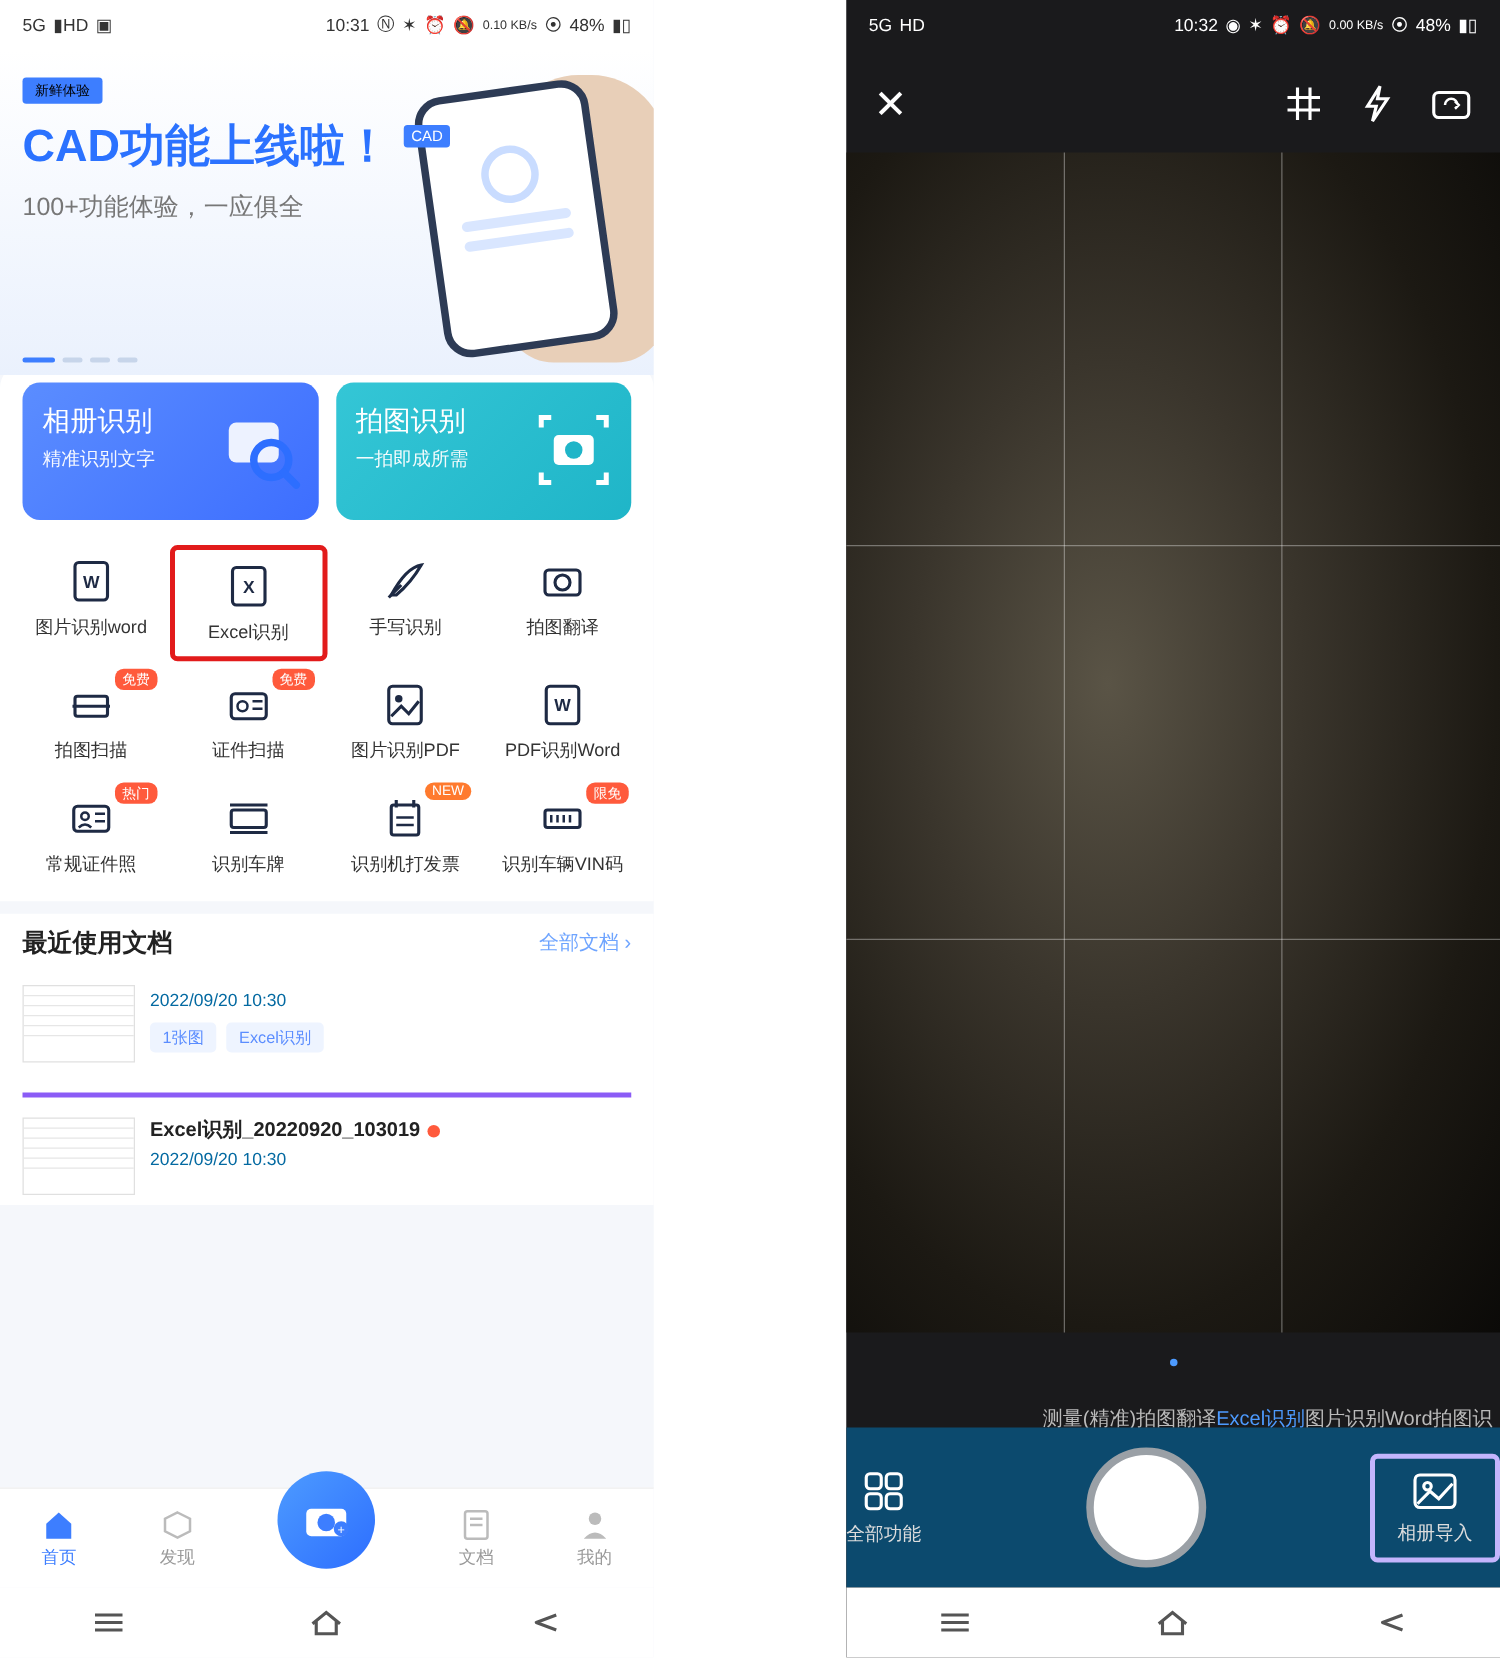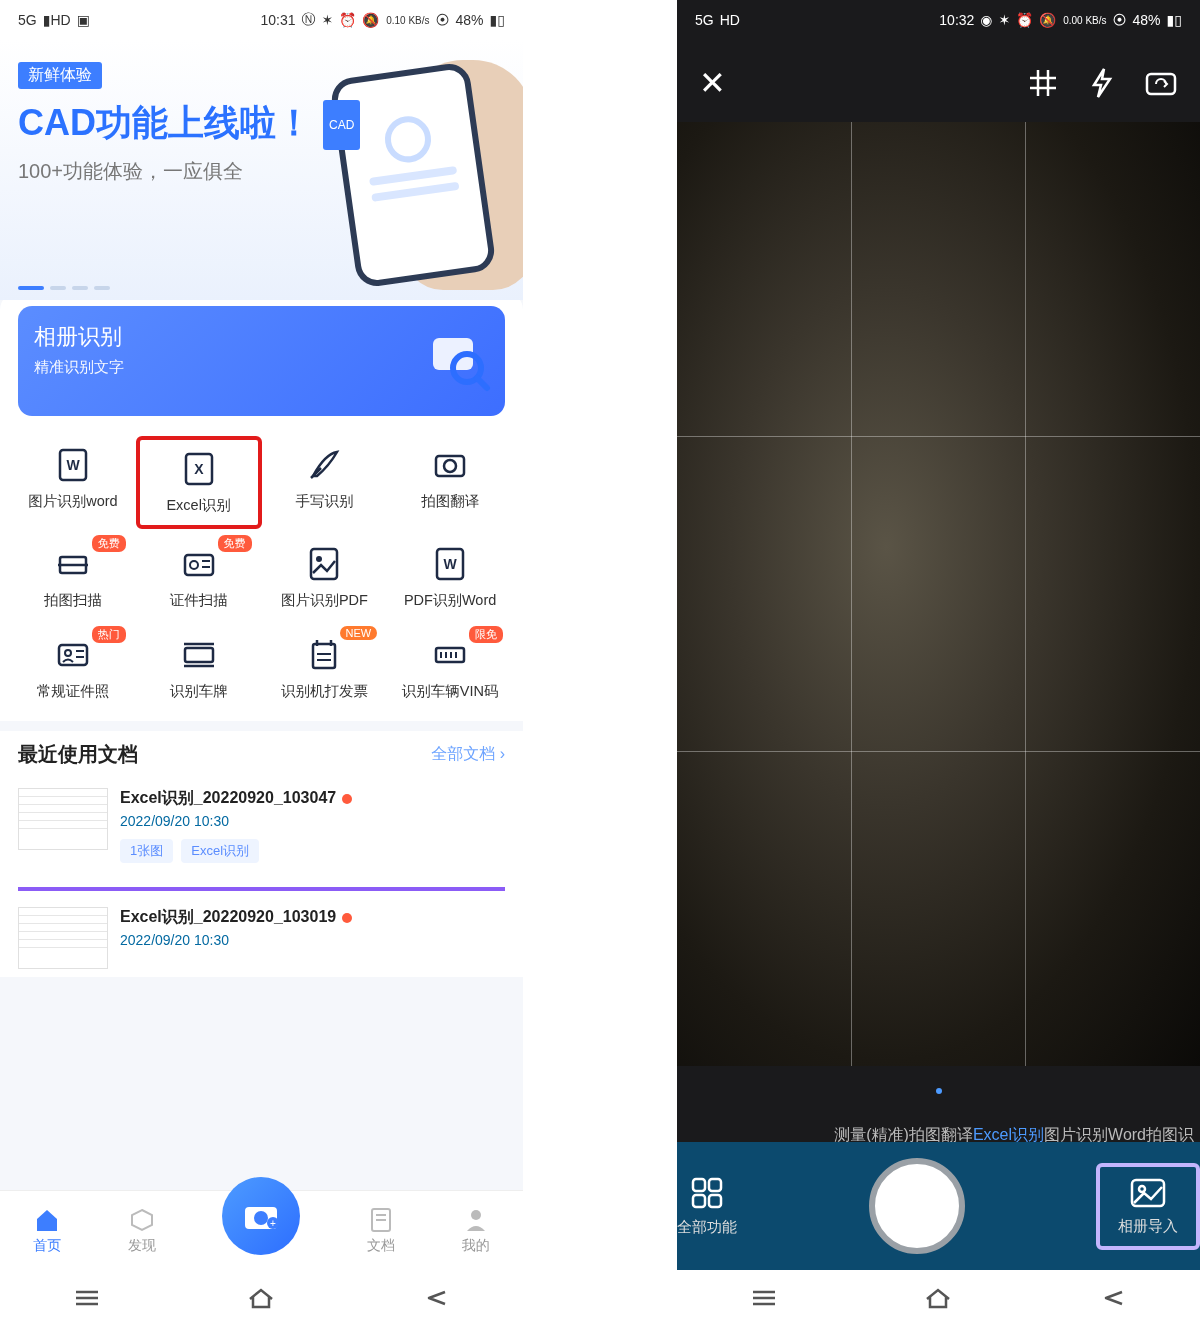"新鲜体验" .badge-fresh { color: #ffffff -> #000000; font-size: 16px -> 11px }
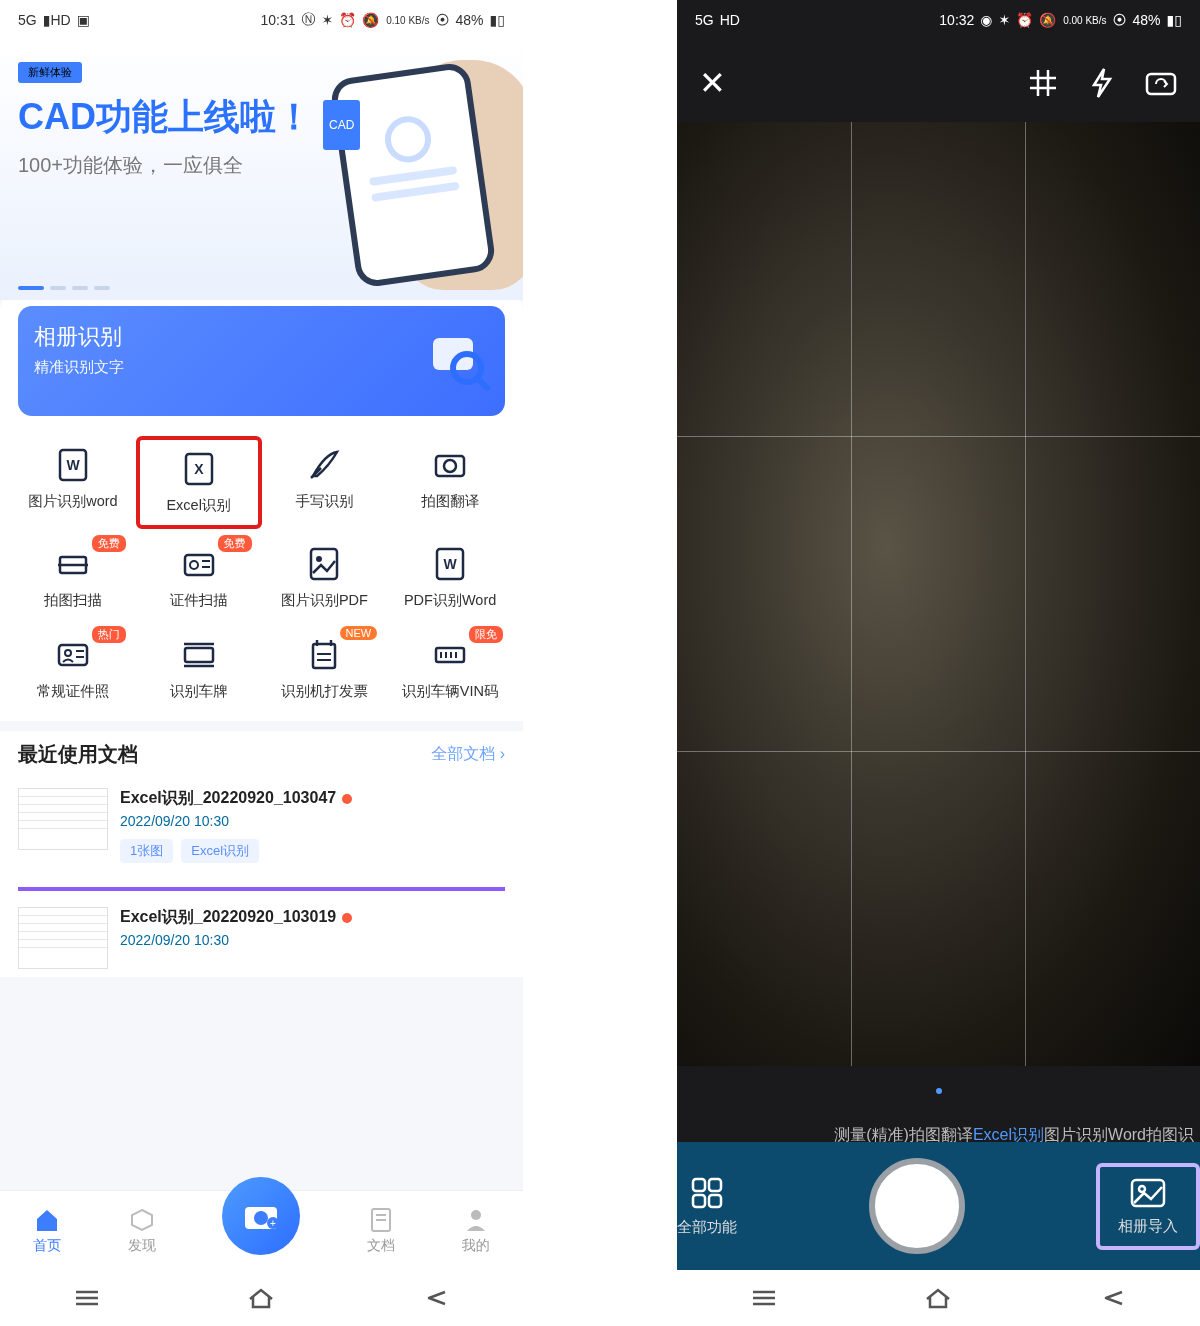"CAD" .hero-phone .cad-tag { padding: 18px 6px -> 2px 6px }
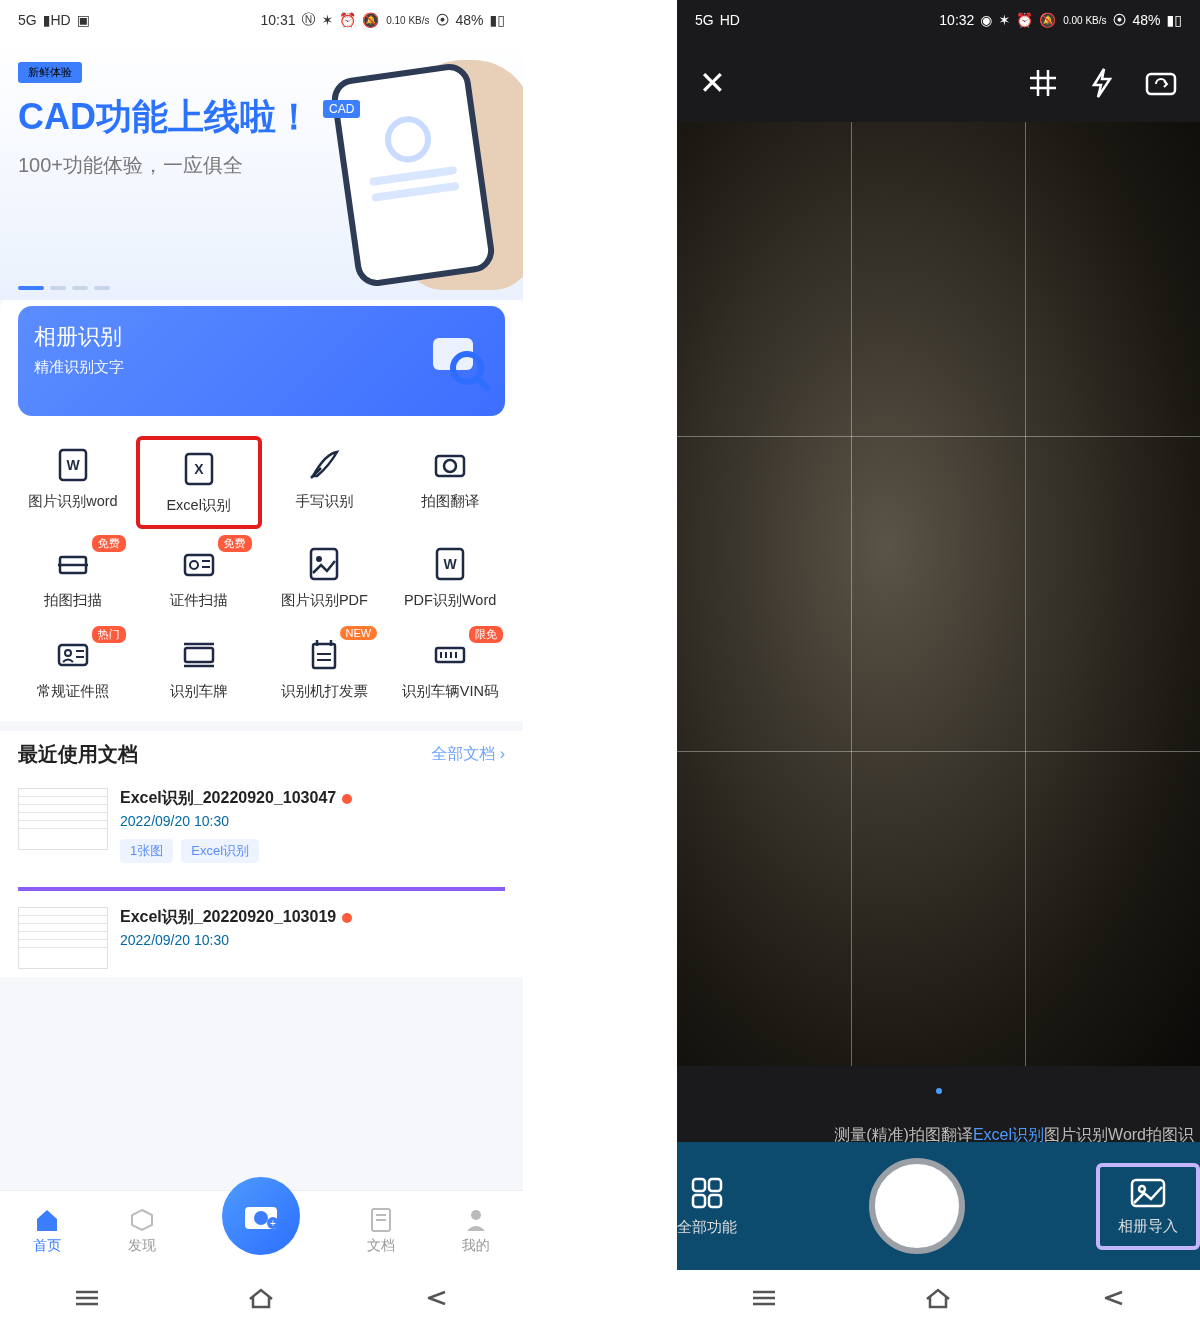"拍图识别" div.bigcard { html: none -> <div> <div>拍图识别</div> <div>一拍即成所需</div> <svg> <path></path> <rect></rect> <circle></circle> </svg> </div> }
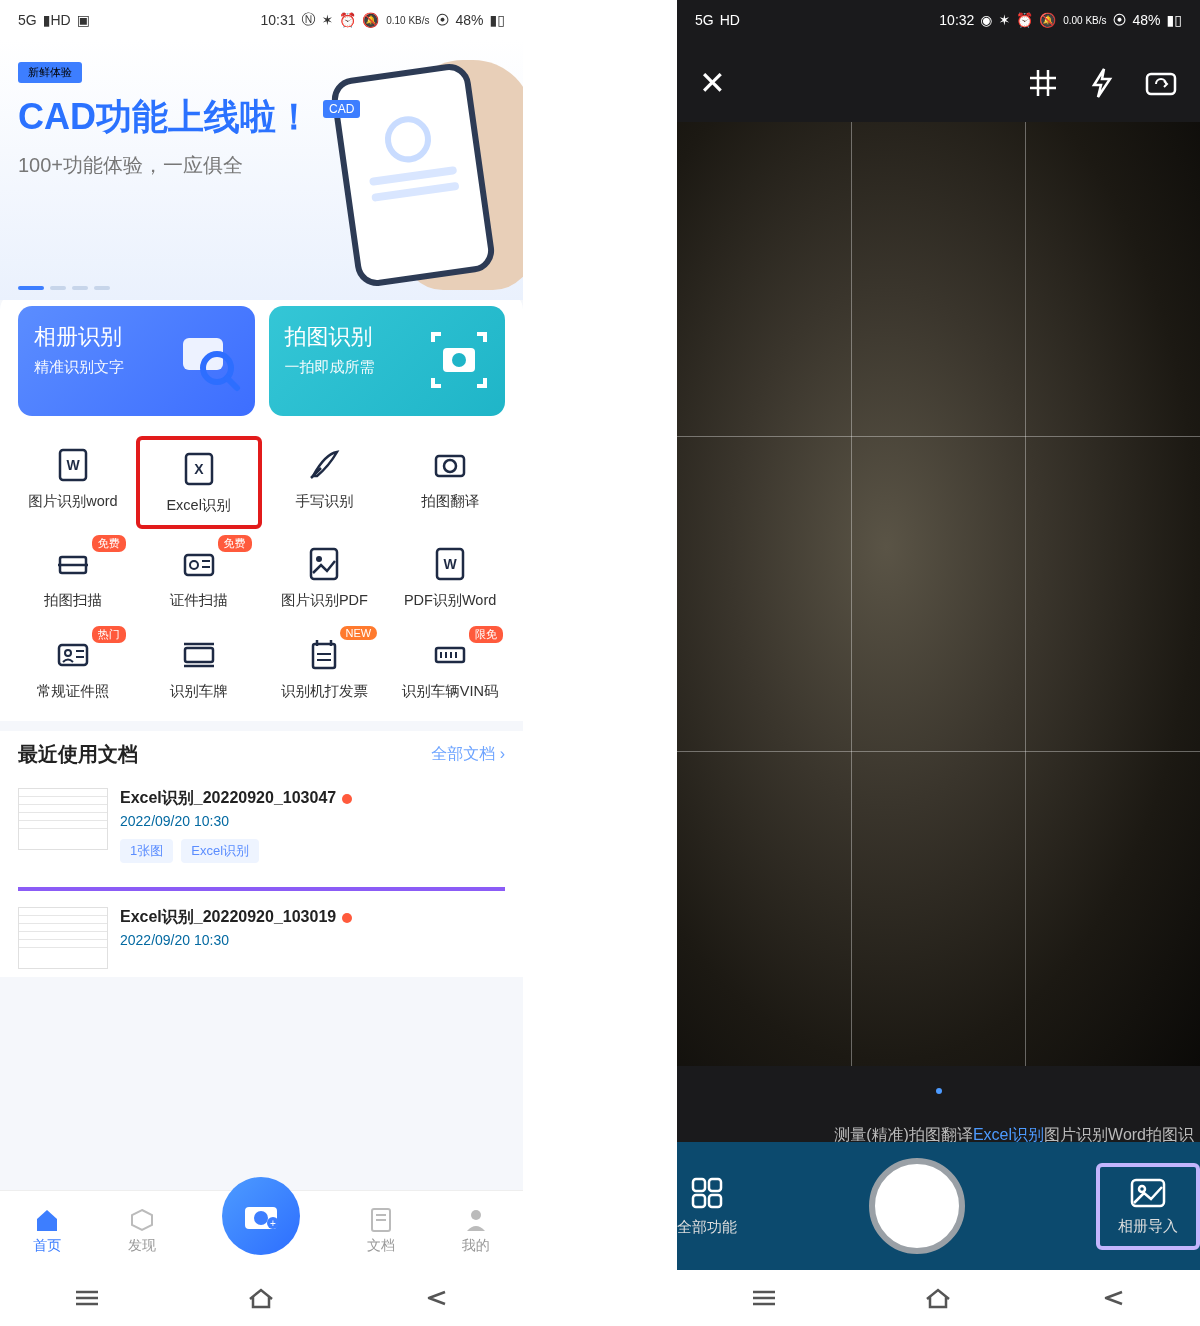"Excel识别_20220920_103047" div.doc-name { html: <div> <span>Excel识别_20220920_103047</span> <span></span> </div> -> none }
